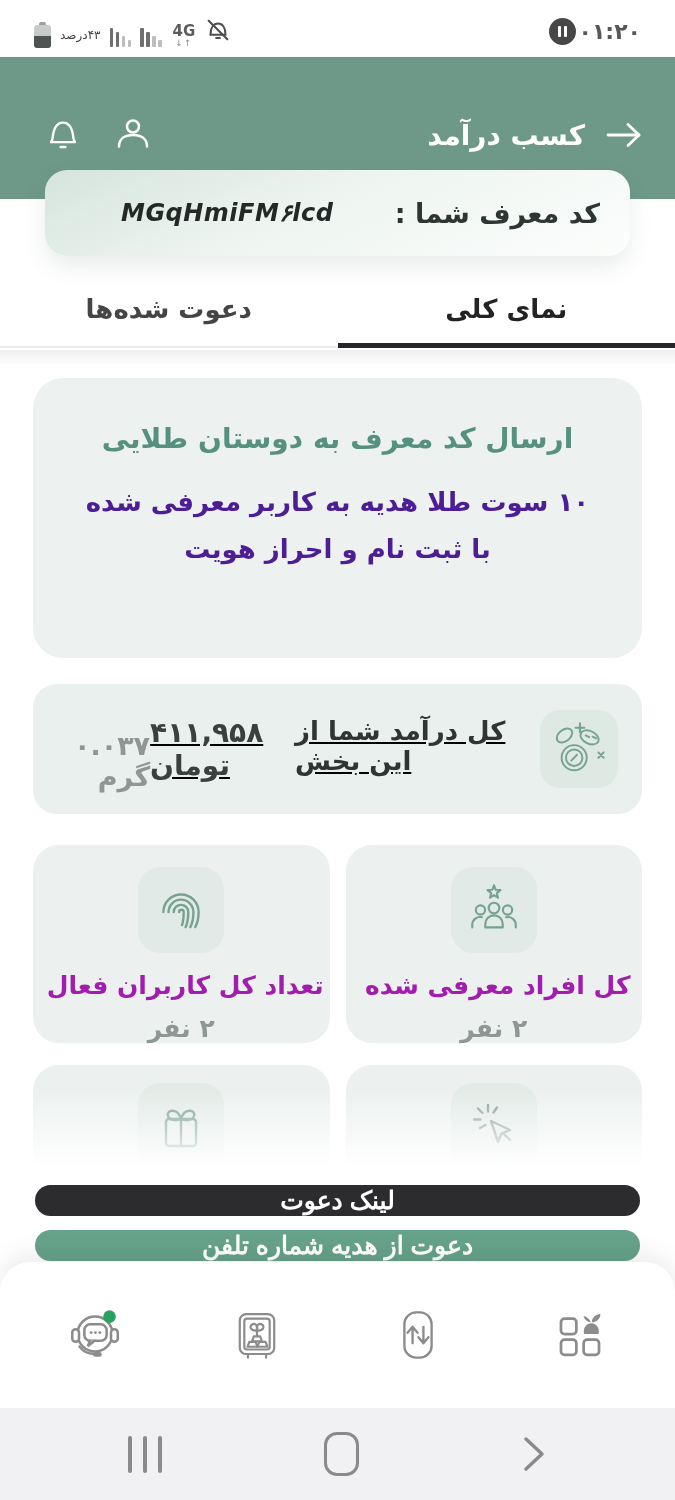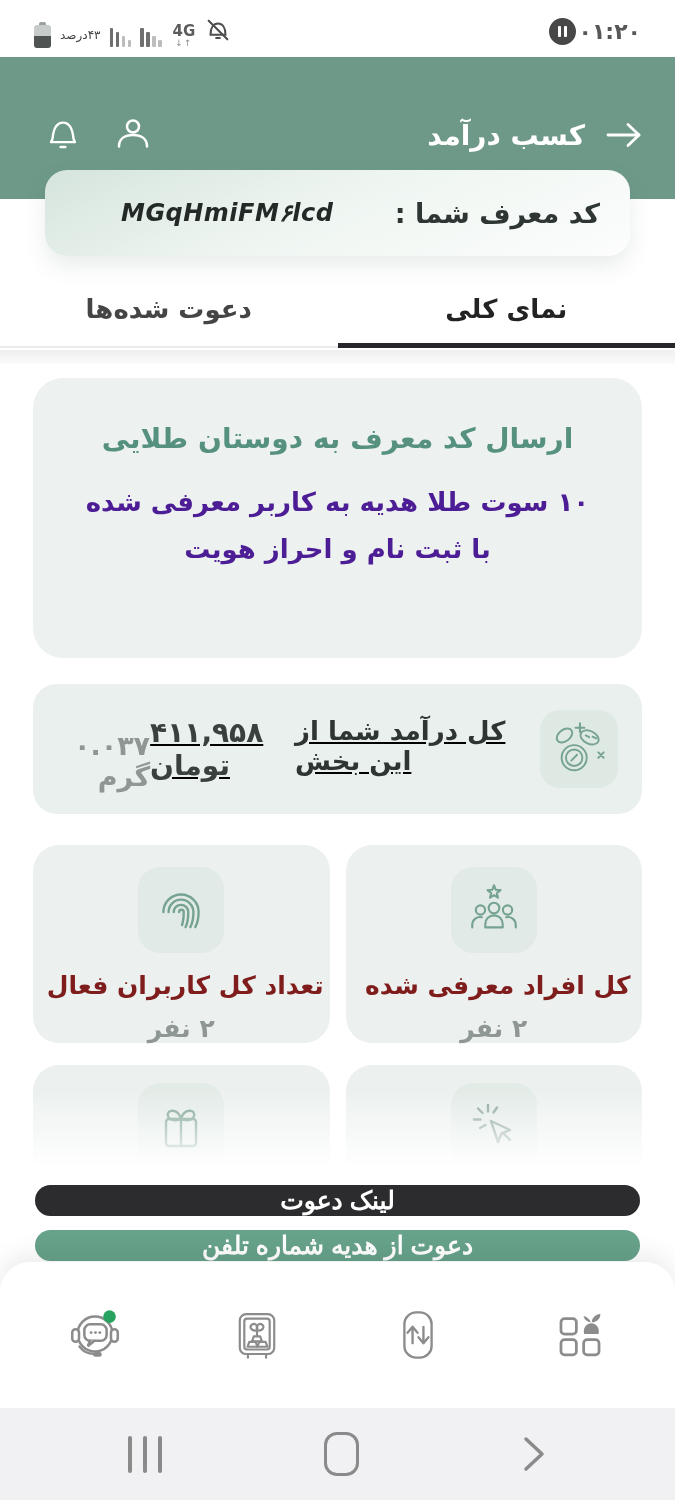"تعداد کل کاربران فعال" .stat-label { color: #7f1d1d -> #a21caf }
